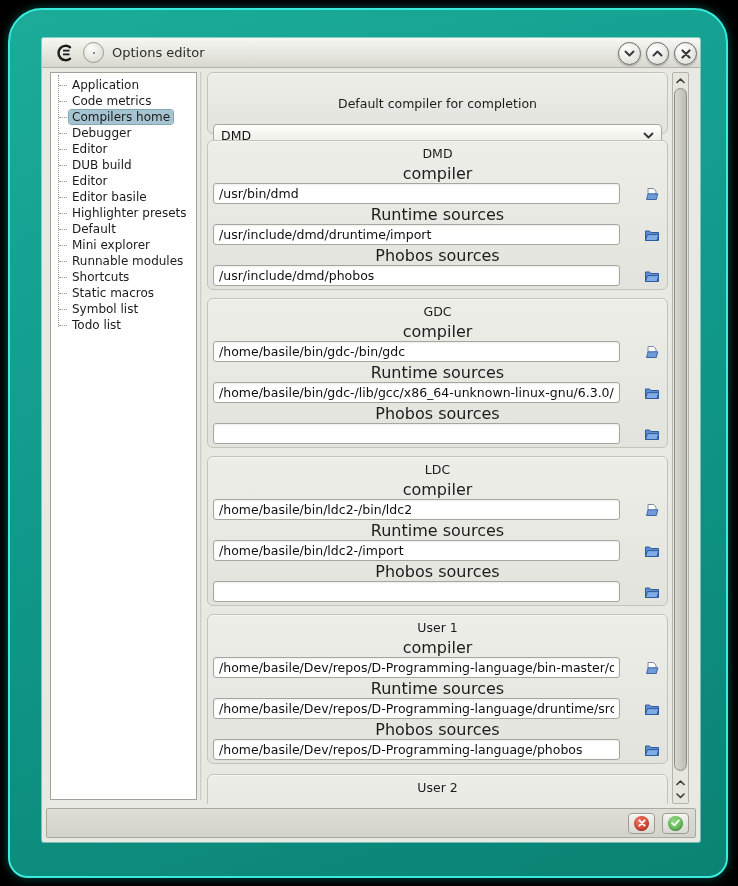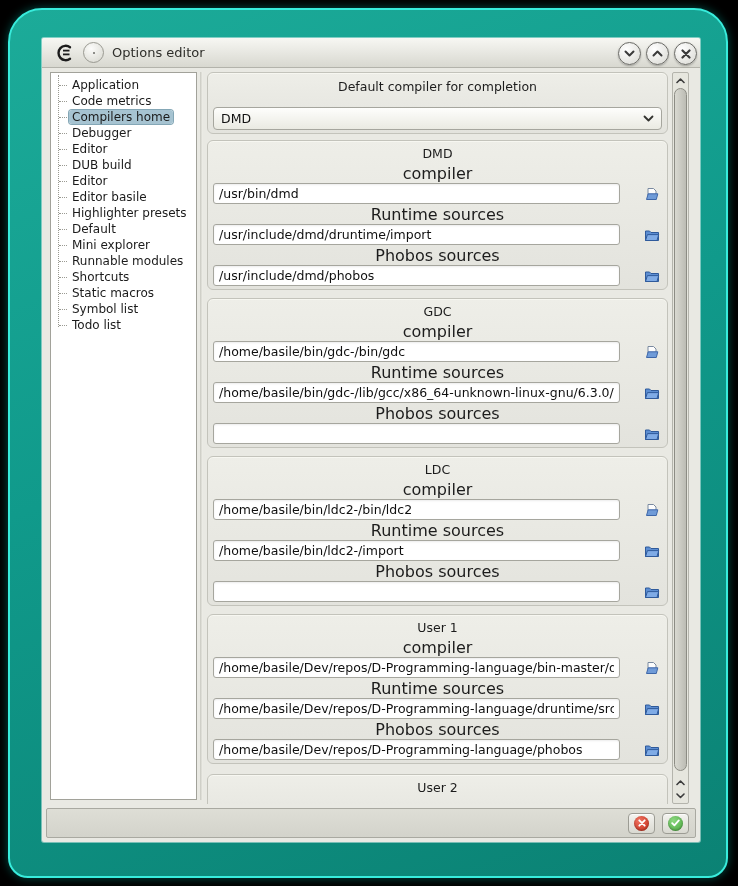"Default compiler for completion" .g0 .gtitle { margin-top: 5px -> 22px }
